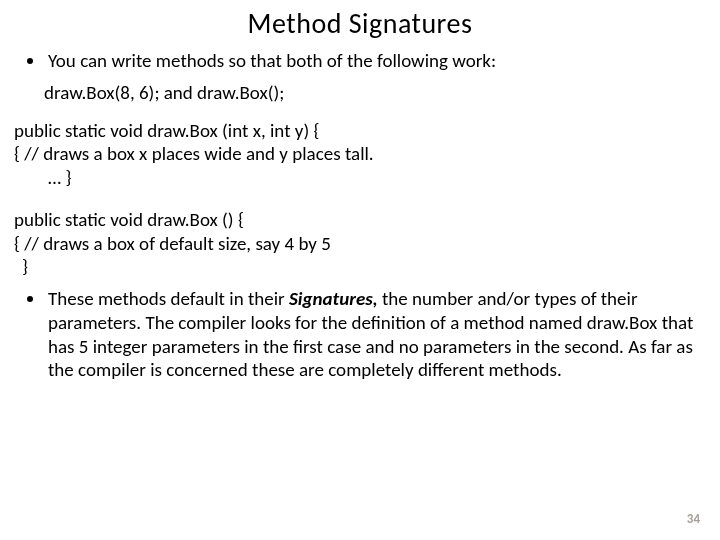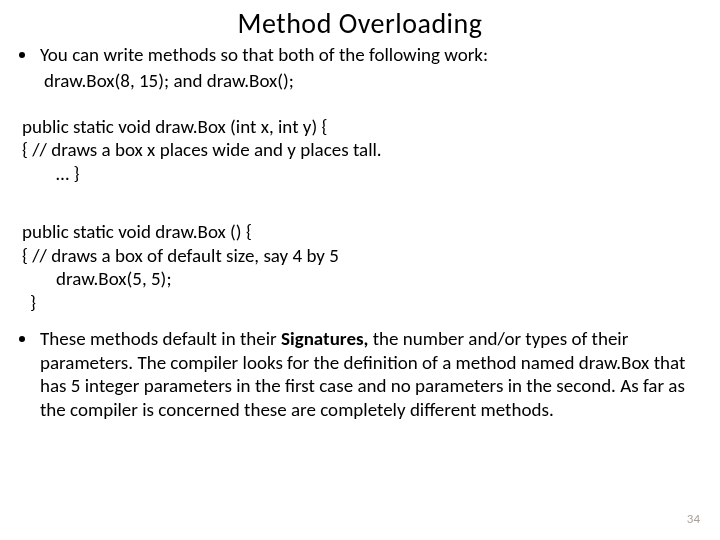"Method Overloading" h1.title { text: Overloading -> Signatures }
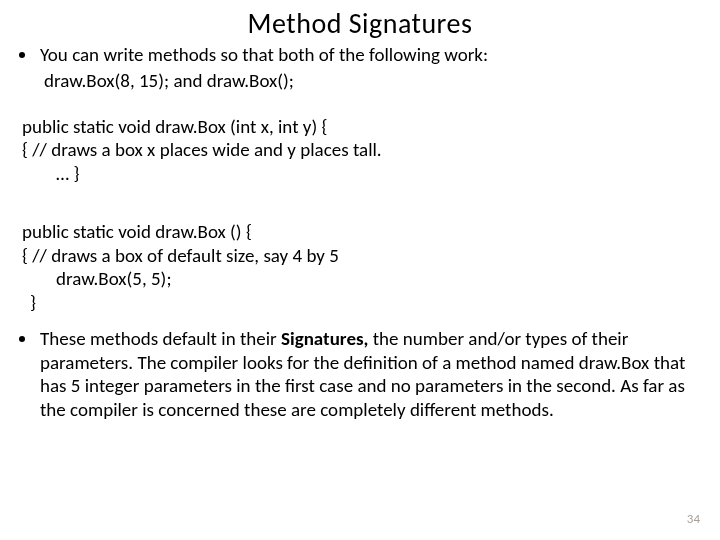"You can write methods so" ul.bul { margin: 0 -> 8px }
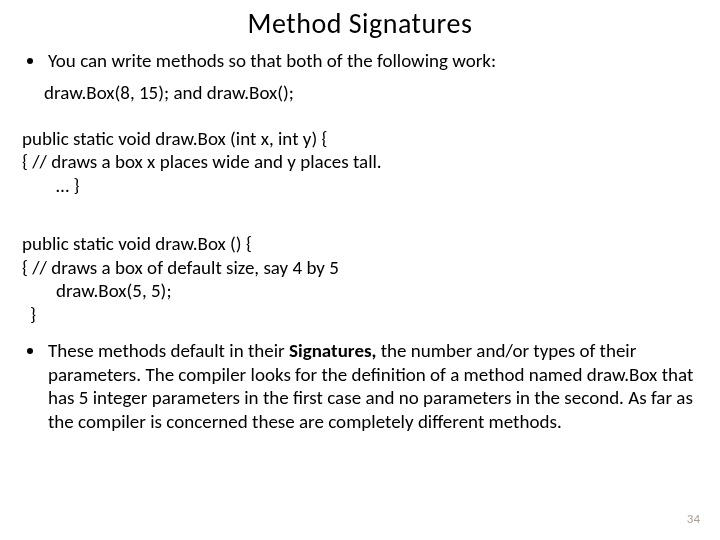"draw.Box(8, 15); and draw.Box();" p.para { text: 15 -> 6 }
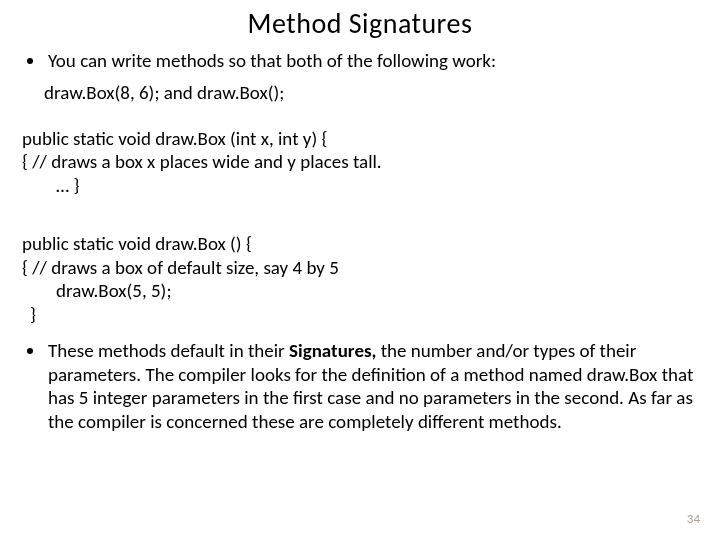"public static void draw.Box (int" .code-block { margin: 12px -> 4px }
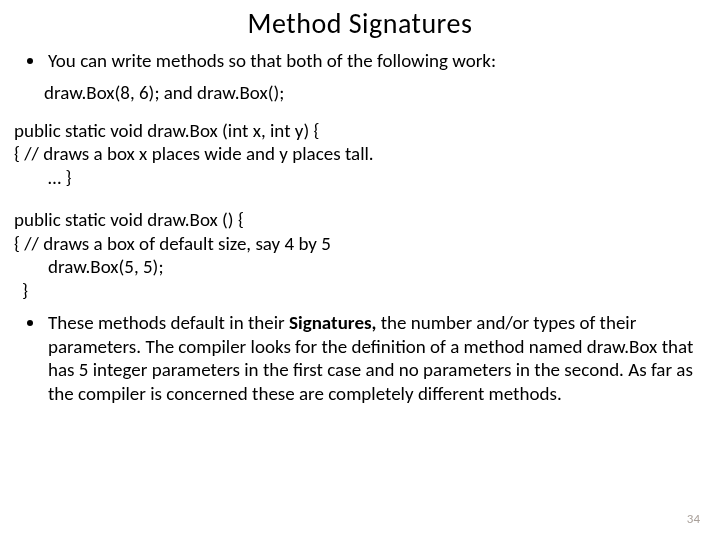"draw.Box(5, 5);" p.para { html: <p>draw.Box(5, 5);</p> -> none }
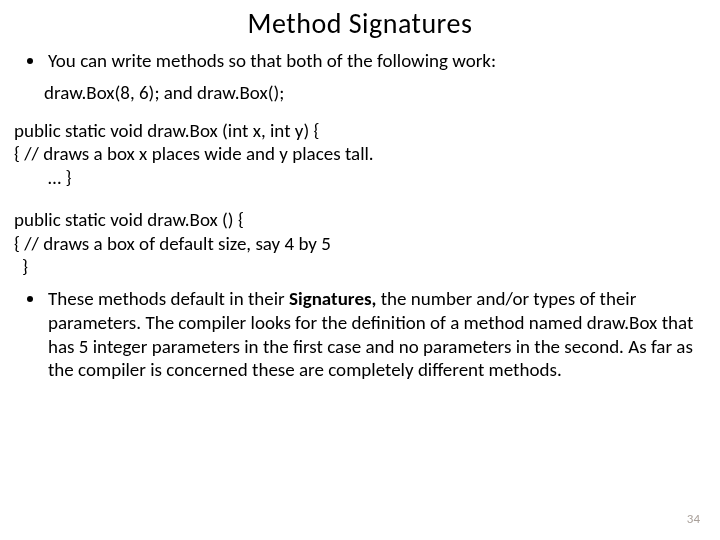"Signatures," .sig-bold { font-style: none -> italic }
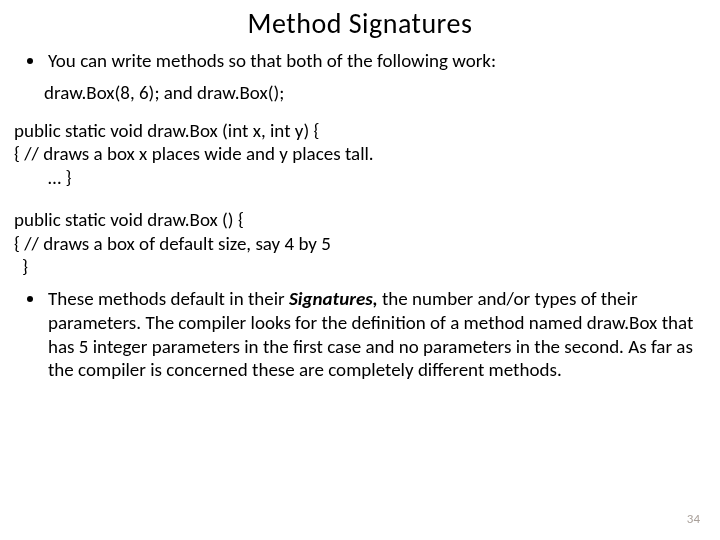"34" .pagenum { font-weight: none -> bold }
